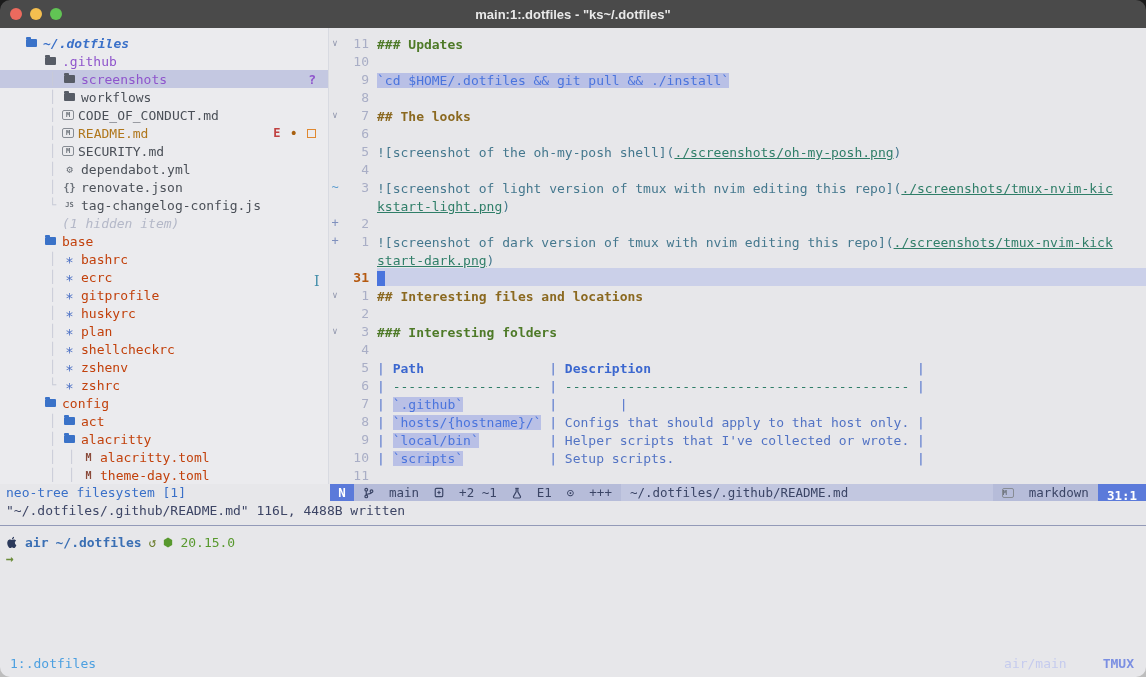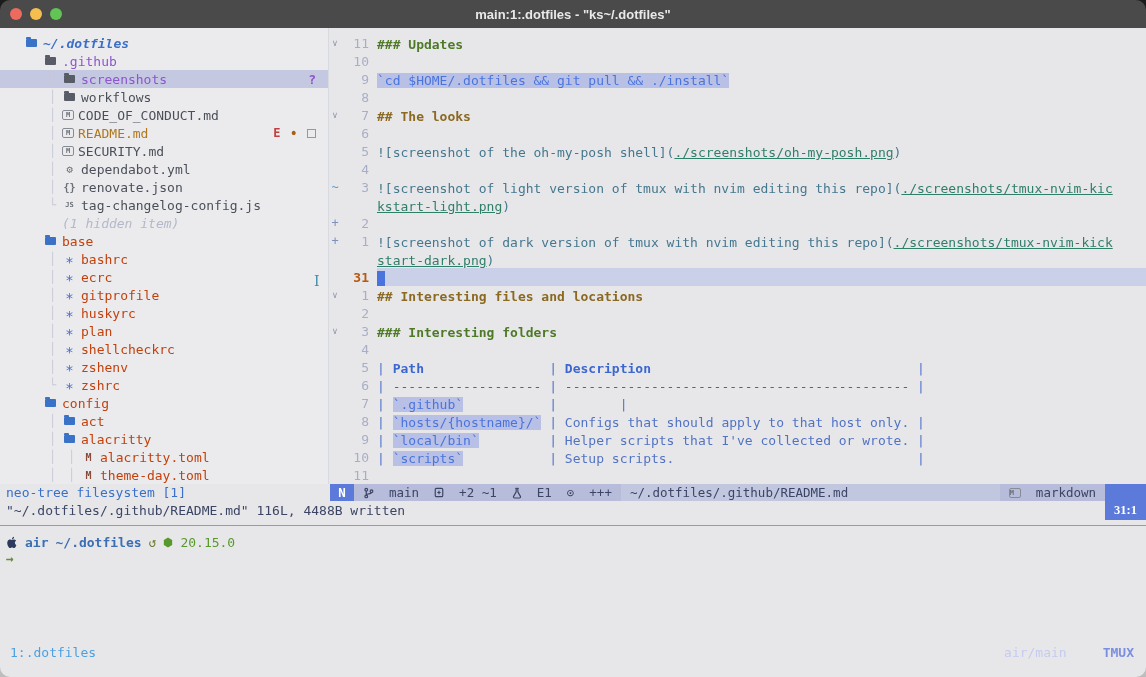"31:1" .pos { font-family: Liberation Serif, serif -> none; padding: 18px 9px -> 3px 9px }
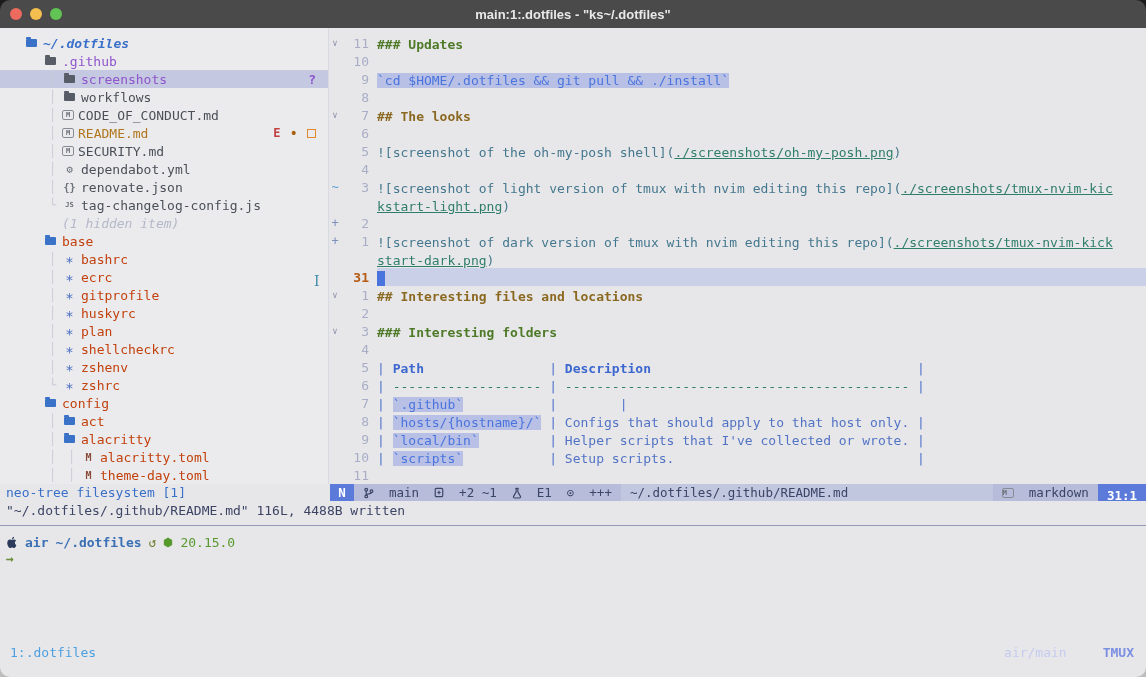"1:.dotfiles" .tmuxbar { align-items: flex-start -> flex-end }
